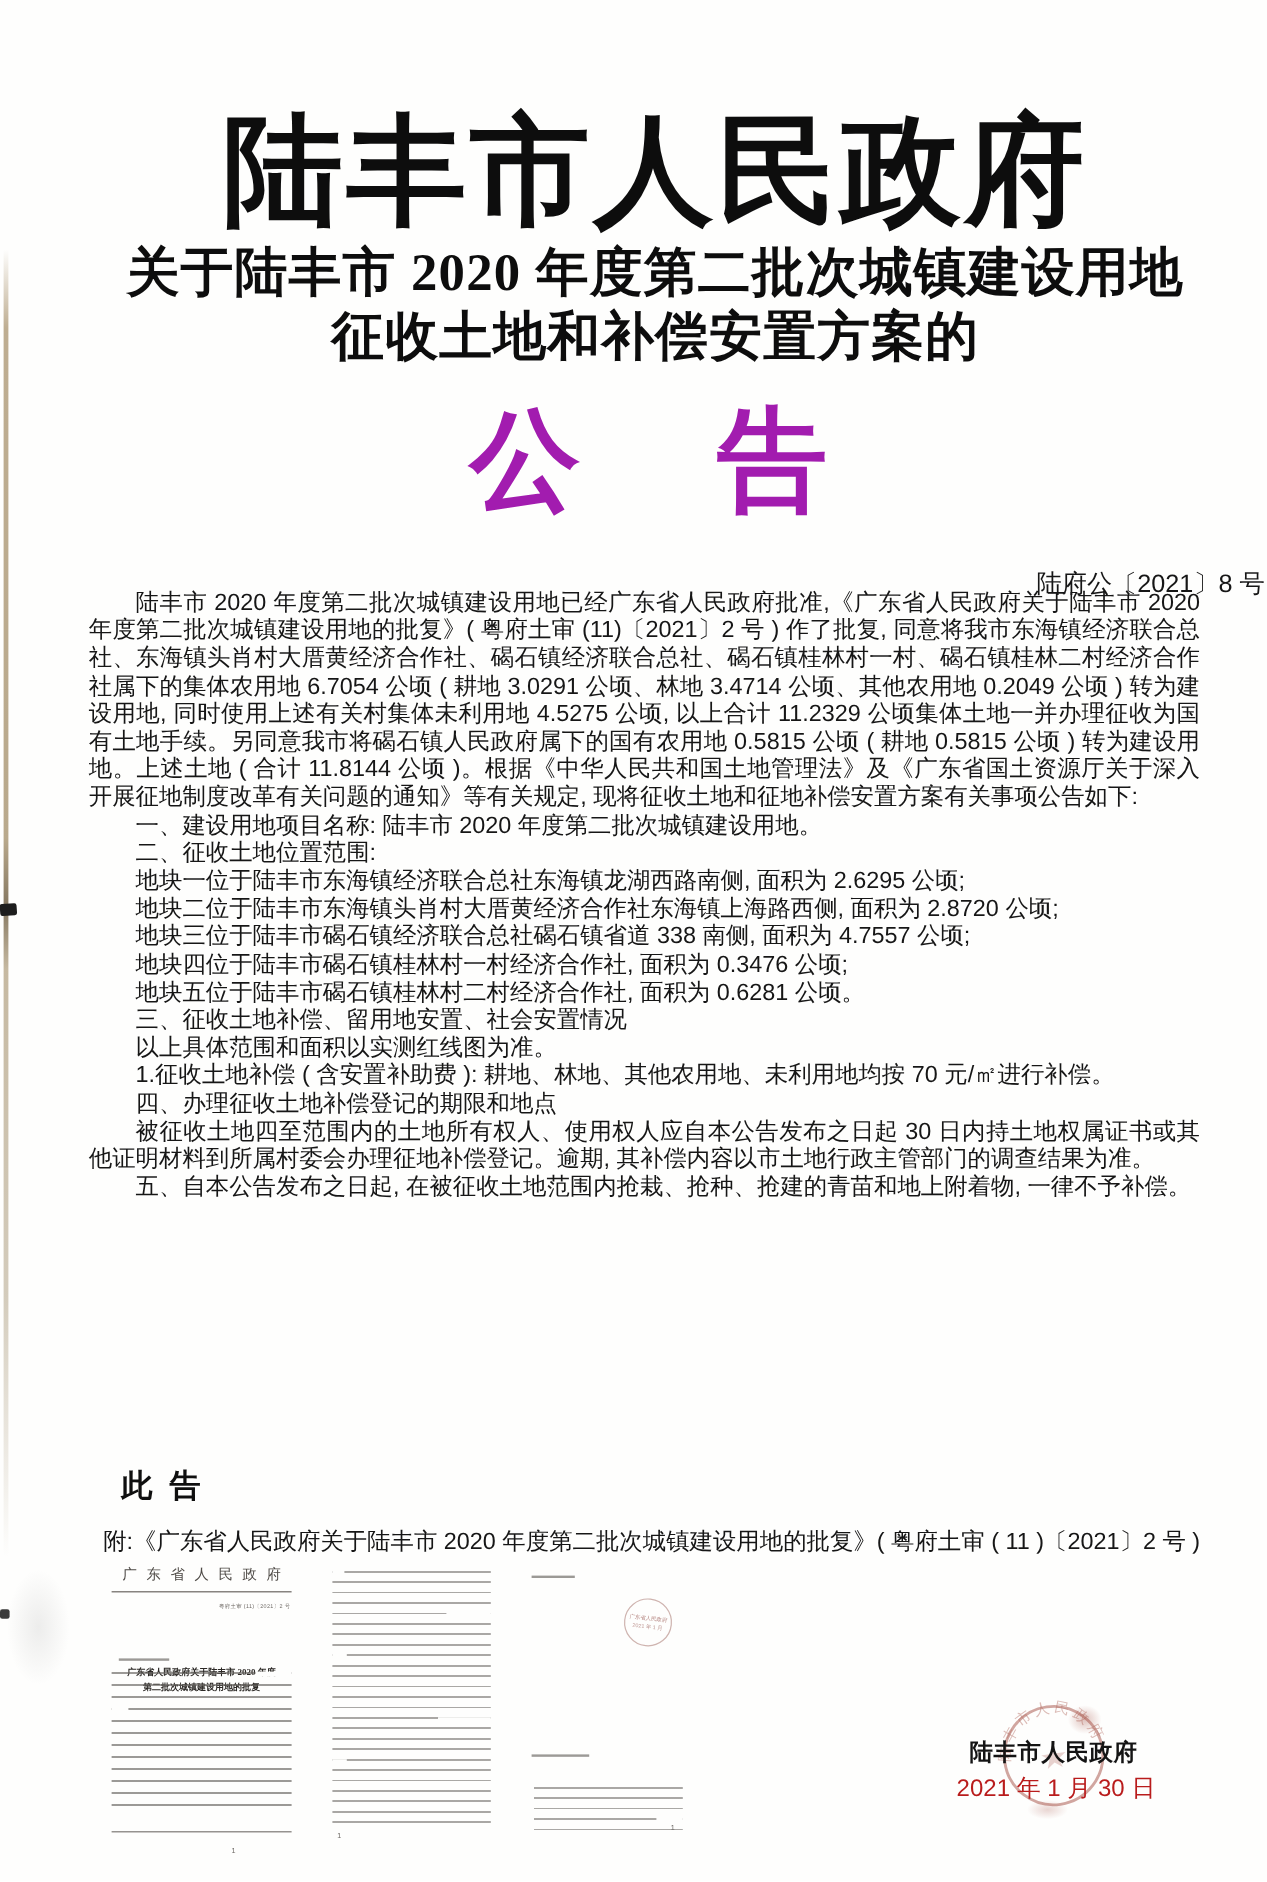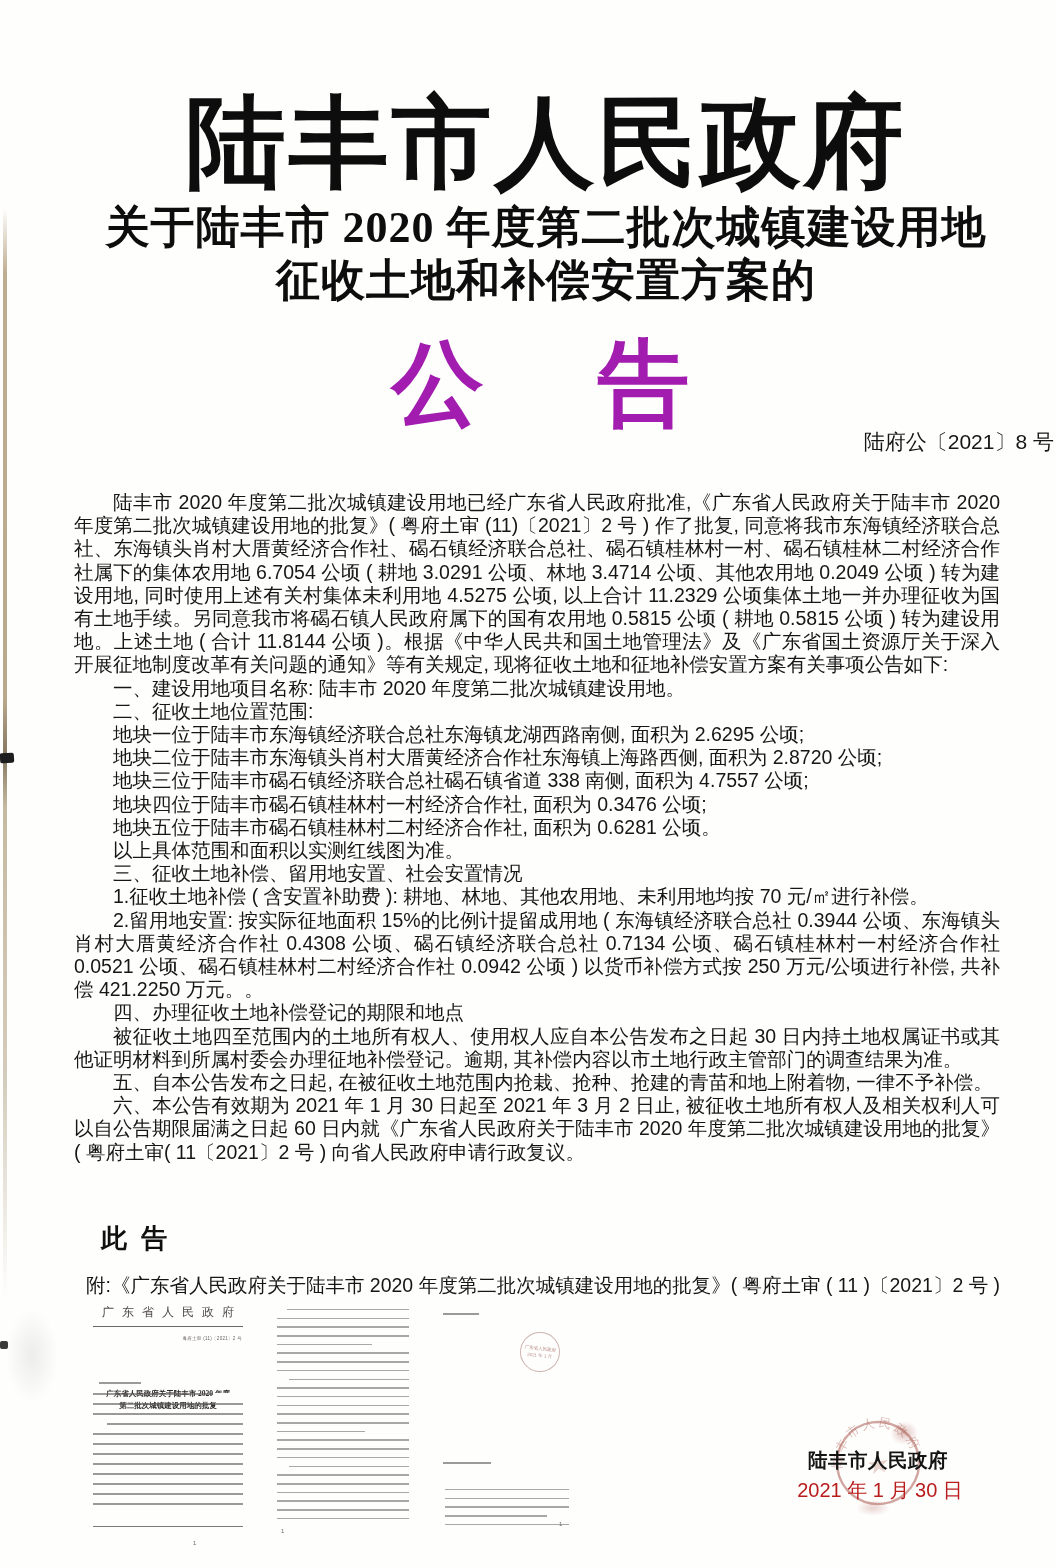"陆府公〔2021〕8 号" .doc-number { top: 428px -> 472px }
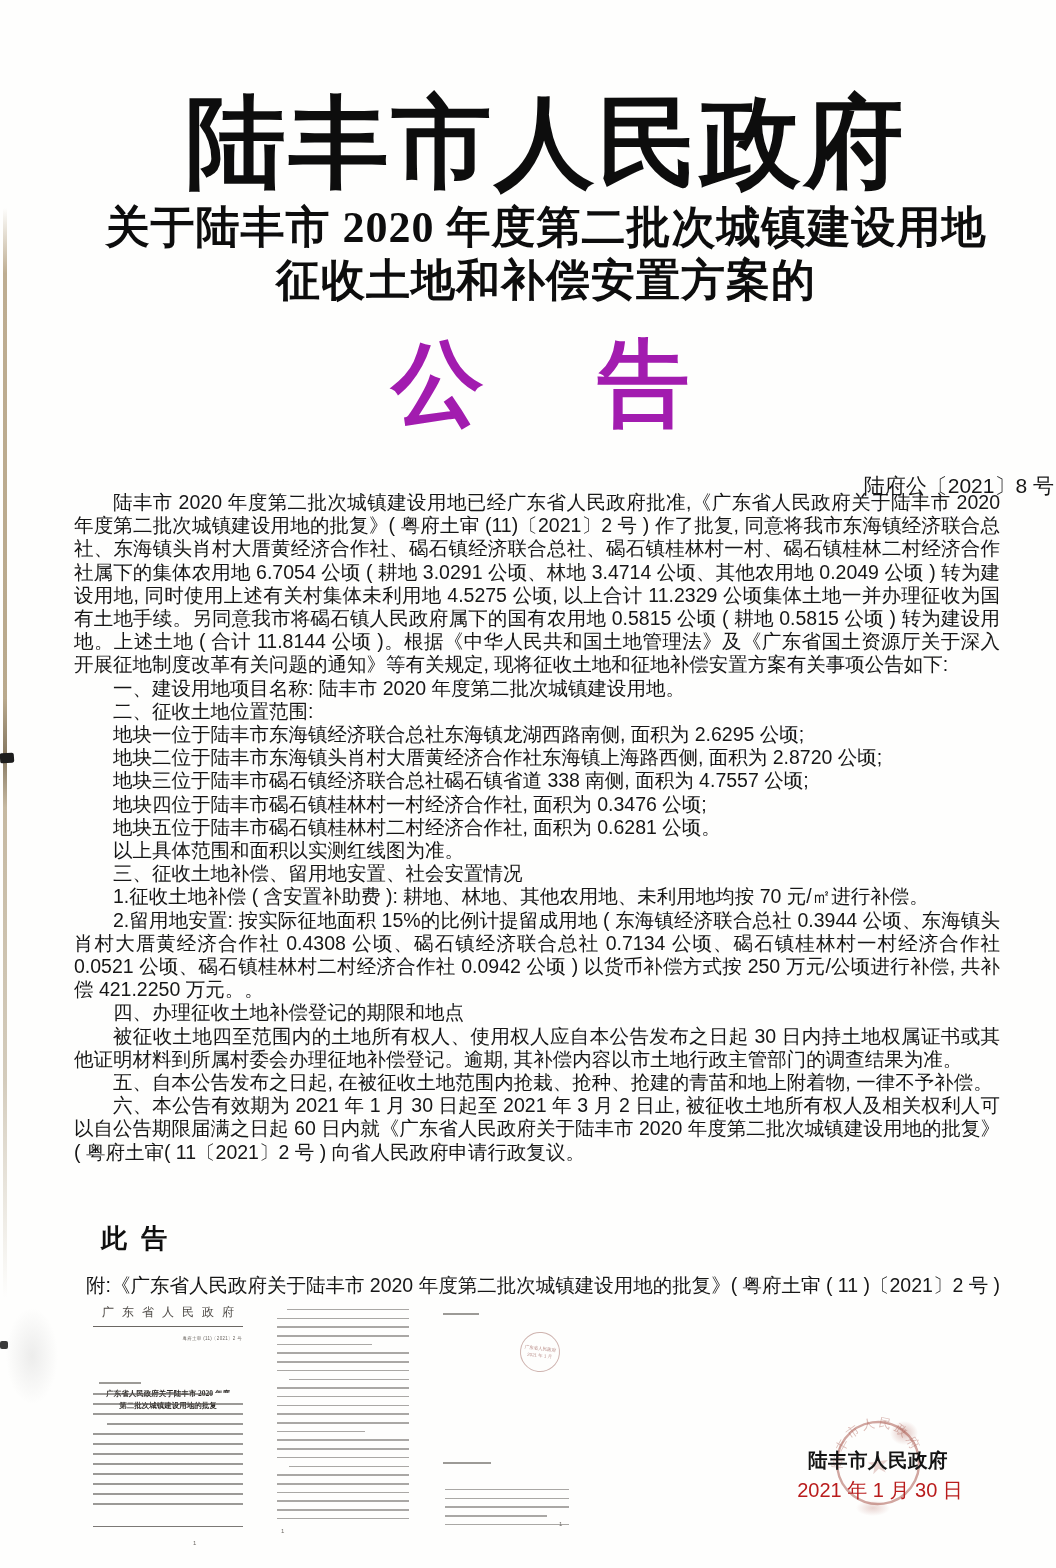"以上具体范围和面积以实测红线图为准。" p { order: before "三、征收土地补偿、留用地安置、社会安置情况" -> after "三、征收土地补偿、留用地安置、社会安置情况" }
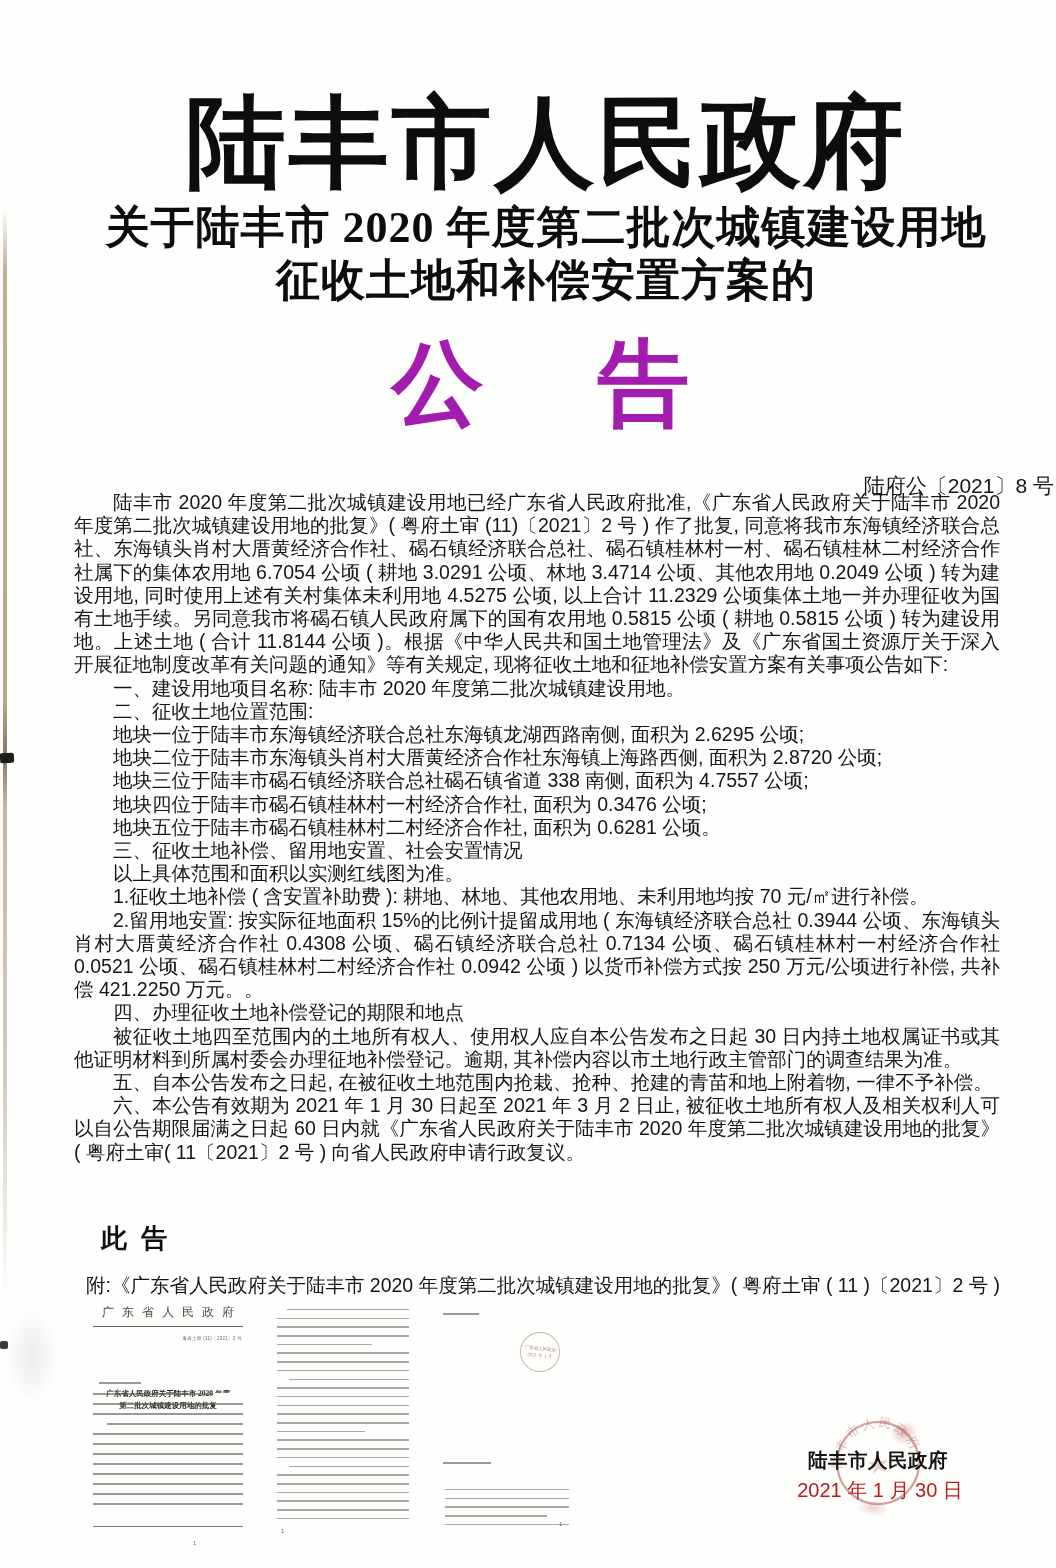"2.留用地安置: 按实际征地面积 15%的比例计提留成用地 (" p { html: <p>2.留用地安置: 按实际征地面积 15%的比例计提留成用地 ( 东海镇经济联合总社 0.3944 公顷、东海镇头肖村大厝黄经济合作社 0.4308 公顷、碣石镇经济联合总社 0.7134 公顷、碣石镇桂林村一村经济合作社 0.0521 公顷、碣石镇桂林村二村经济合作社 0.0942 公顷 ) 以货币补偿方式按 250 万元/公顷进行补偿, 共补偿 421.2250 万元。。</p> -> none }
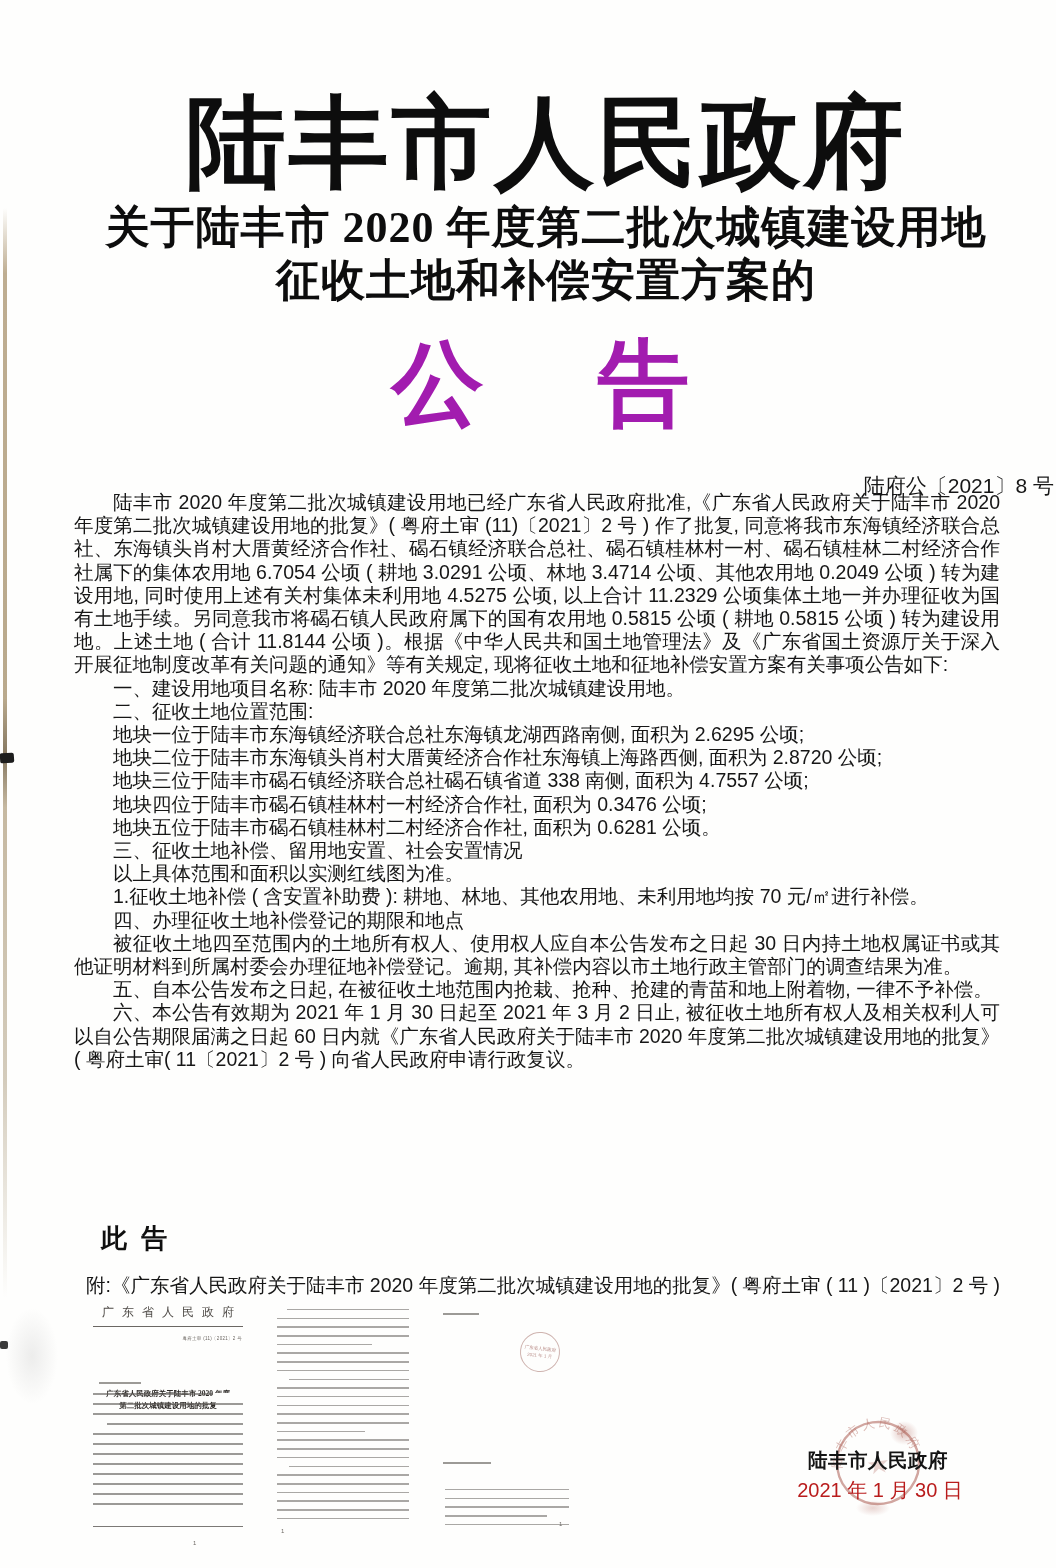"六、本公告有效期为 2021 年 1 月" p { html: <p>六、本公告有效期为 2021 年 1 月 30 日起至 2021 年 3 月 2 日止, 被征收土地所有权人及相关权利人可以自公告期限届满之日起 60 日内就《广东省人民政府关于陆丰市 2020 年度第二批次城镇建设用地的批复》( 粤府土审( 11〔2021〕2 号 ) 向省人民政府申请行政复议。</p> -> none }
